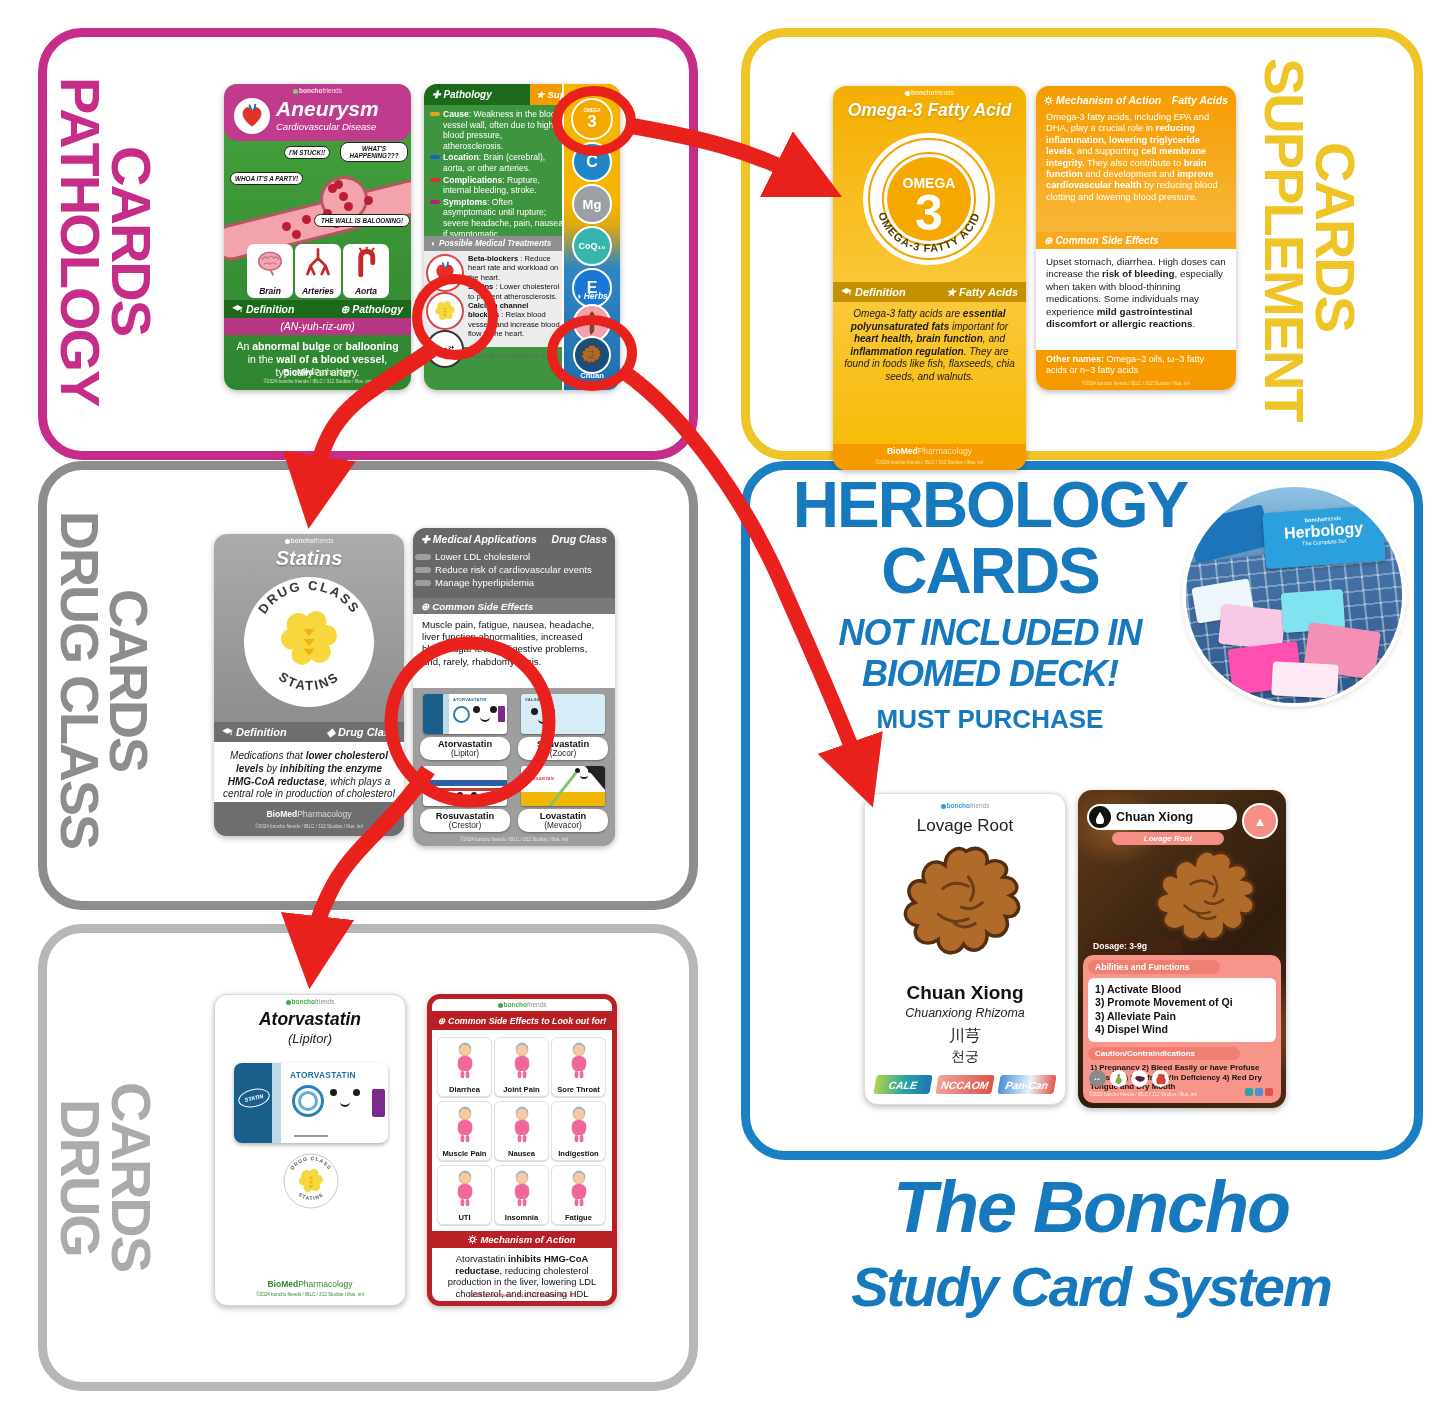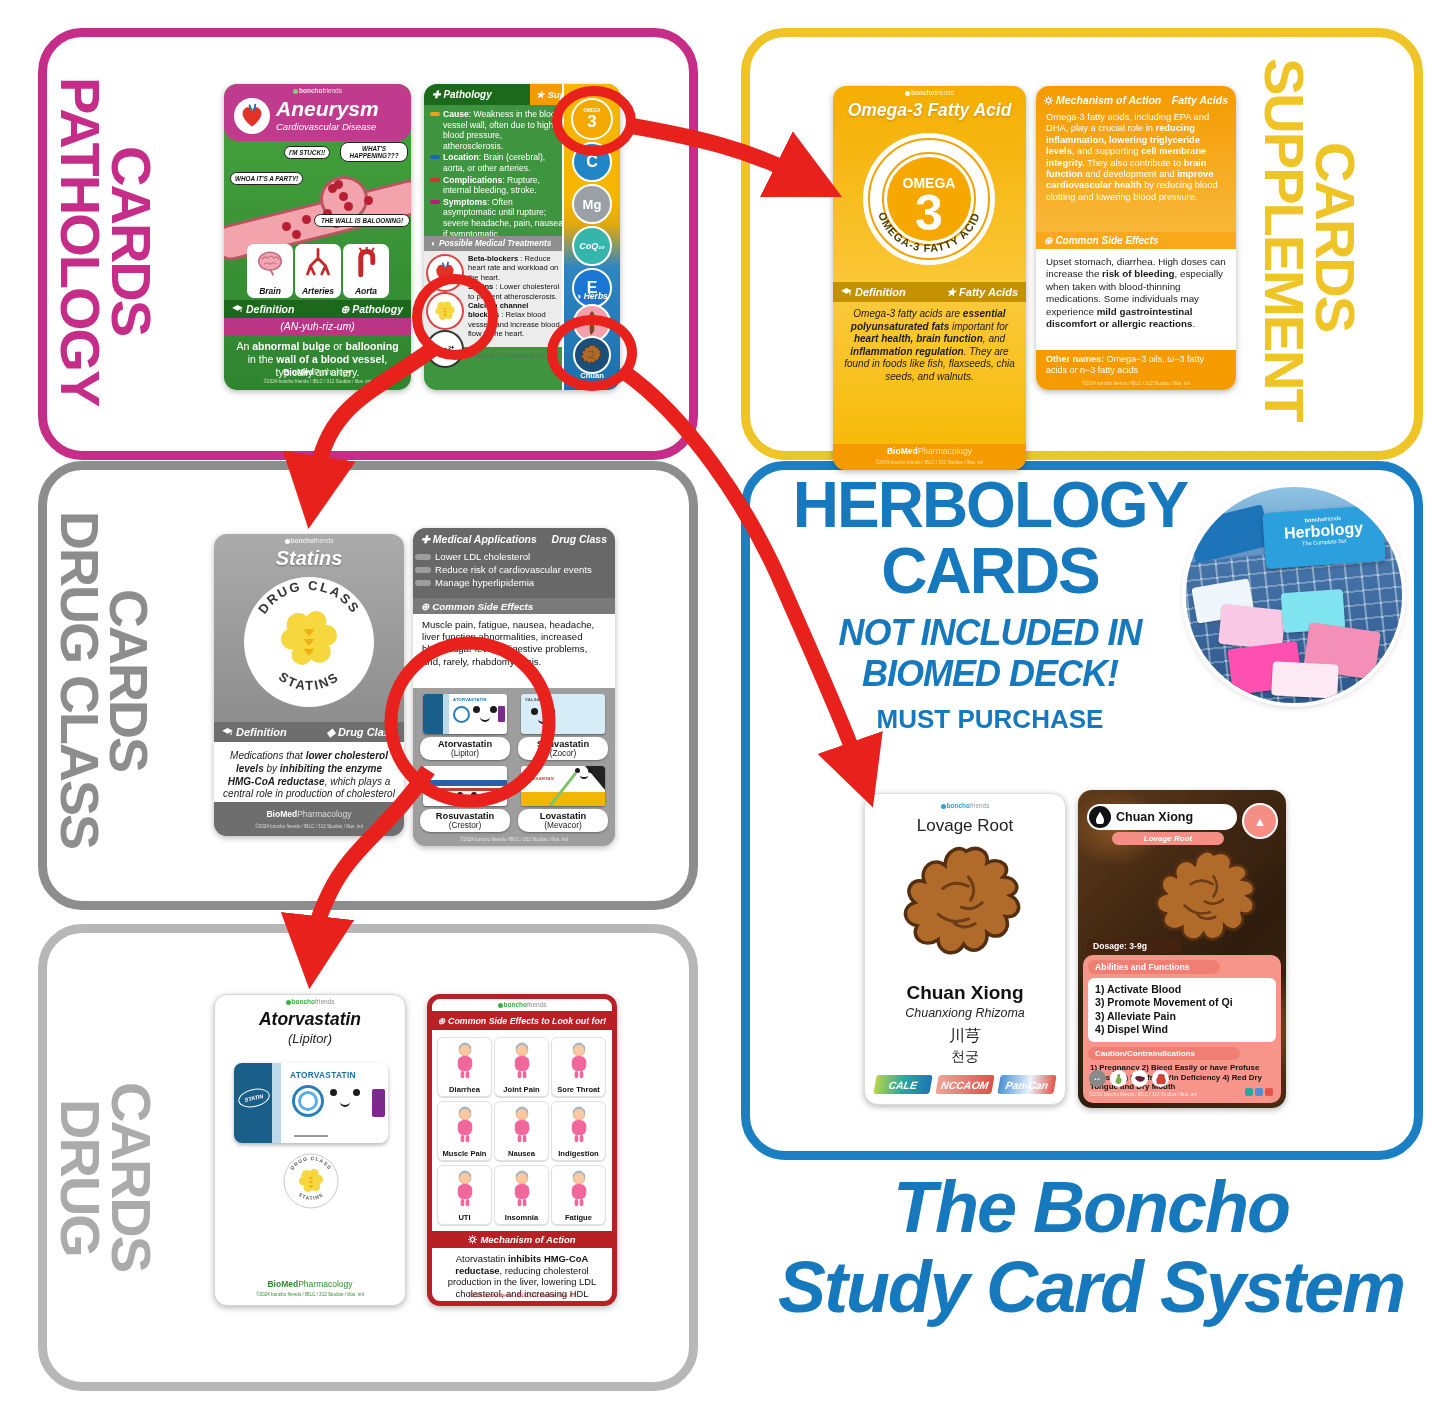"CoQ₁₀" div.supic { font-style: italic -> none }
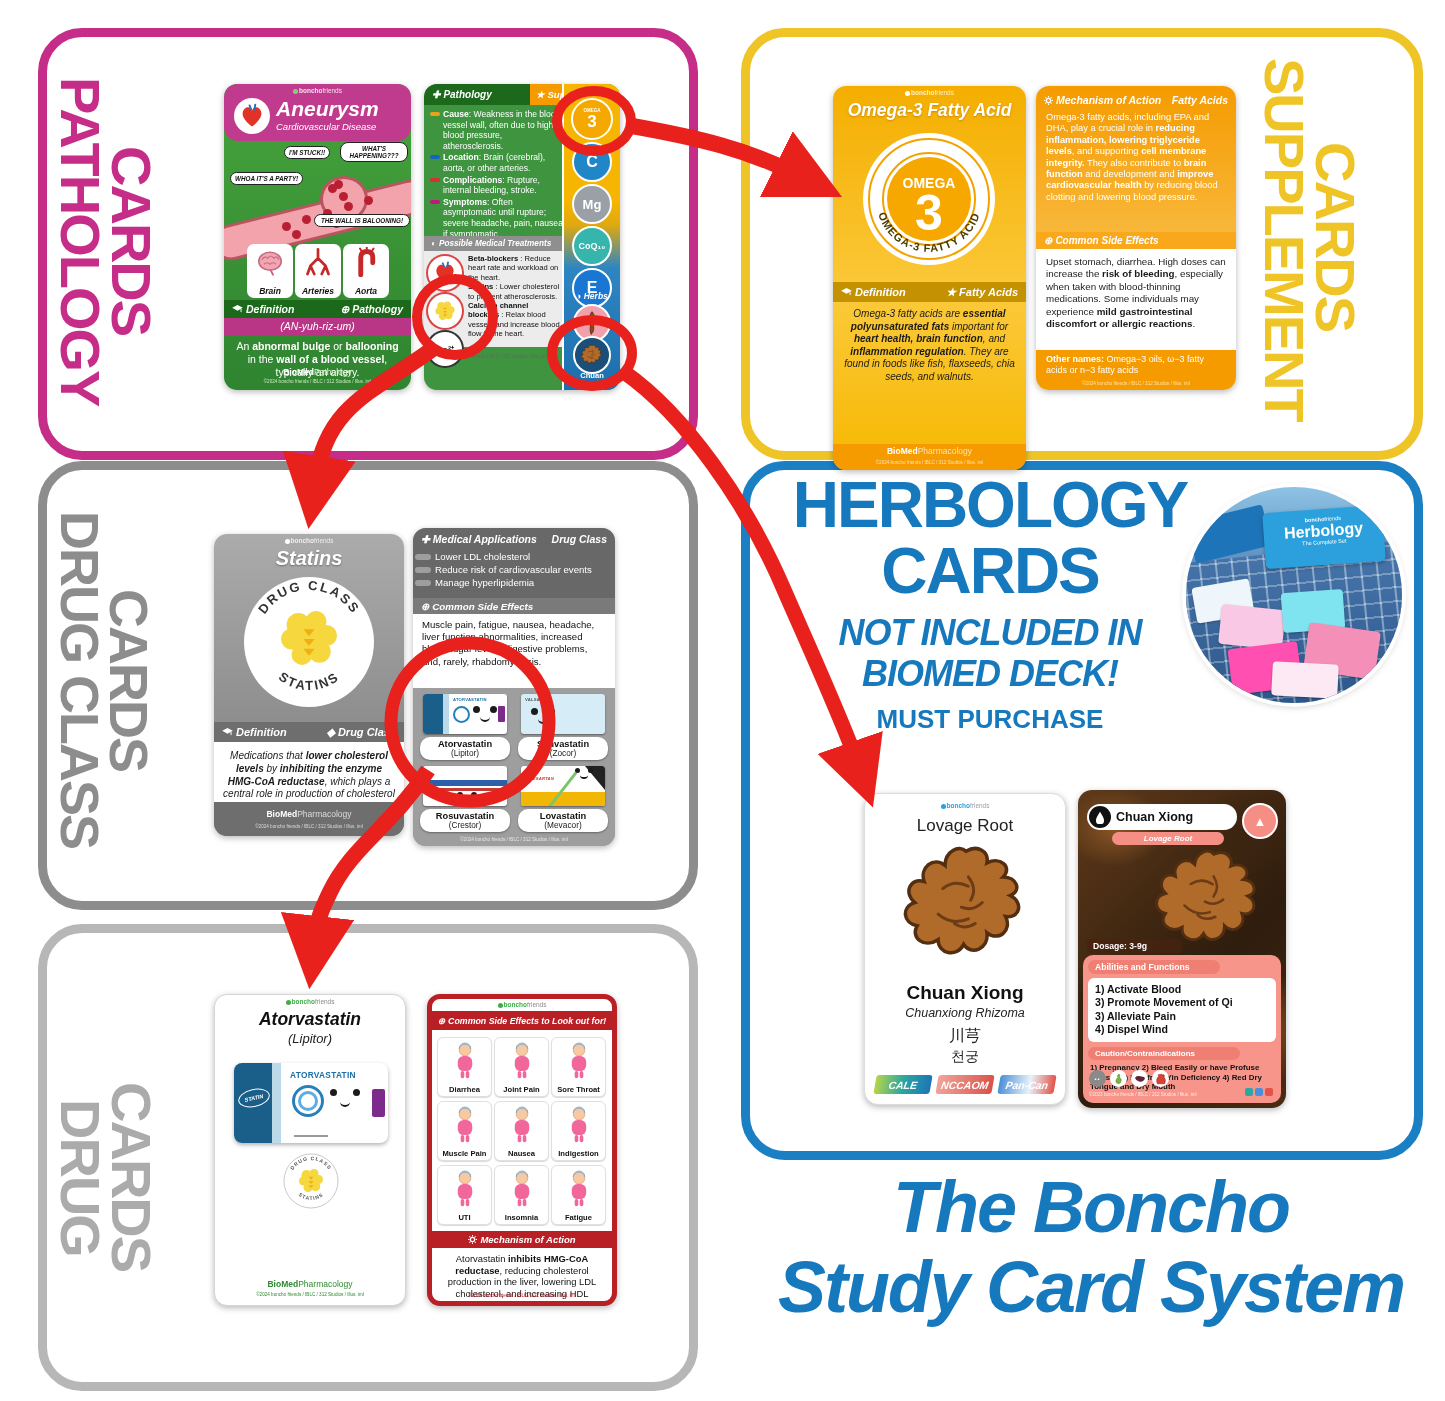"Study Card System" #bigtitle .l2 { font-size: 72px -> 56px }
